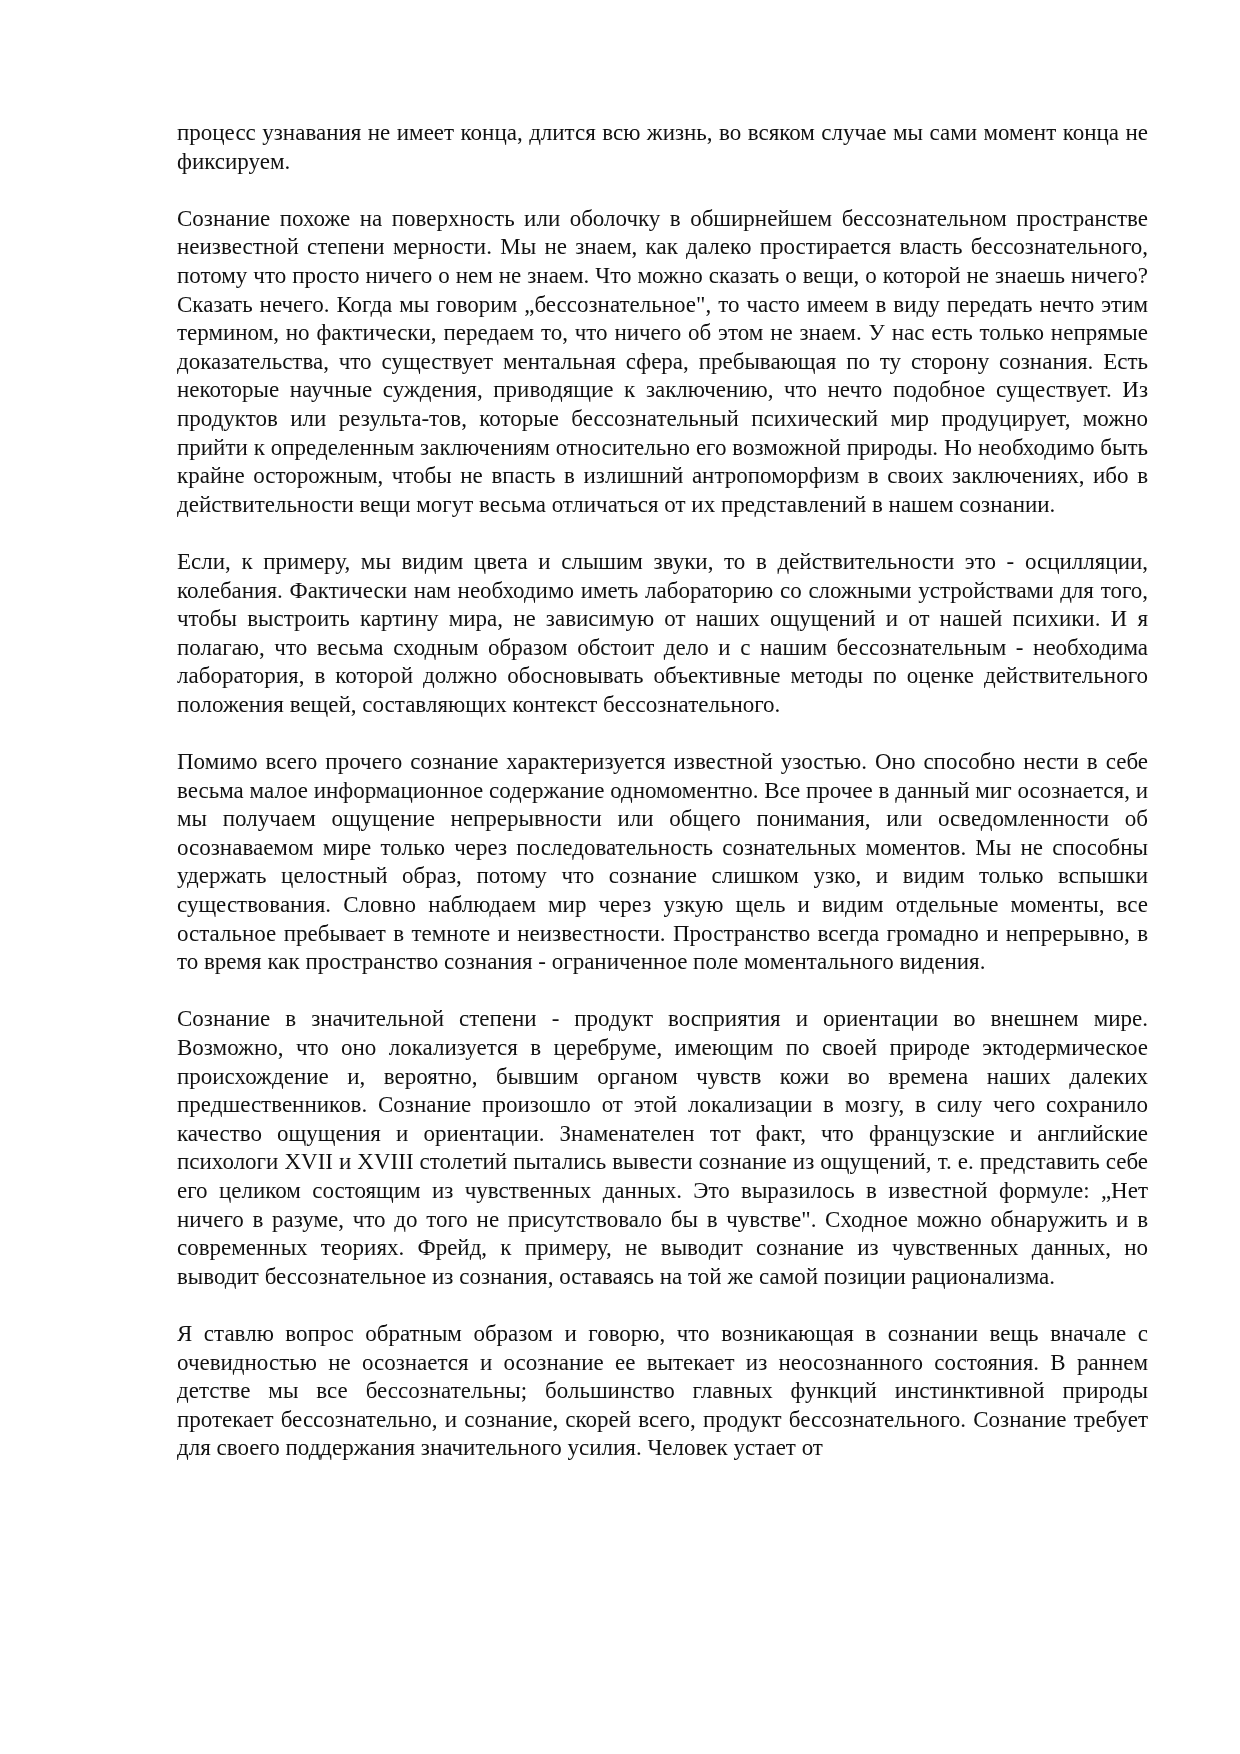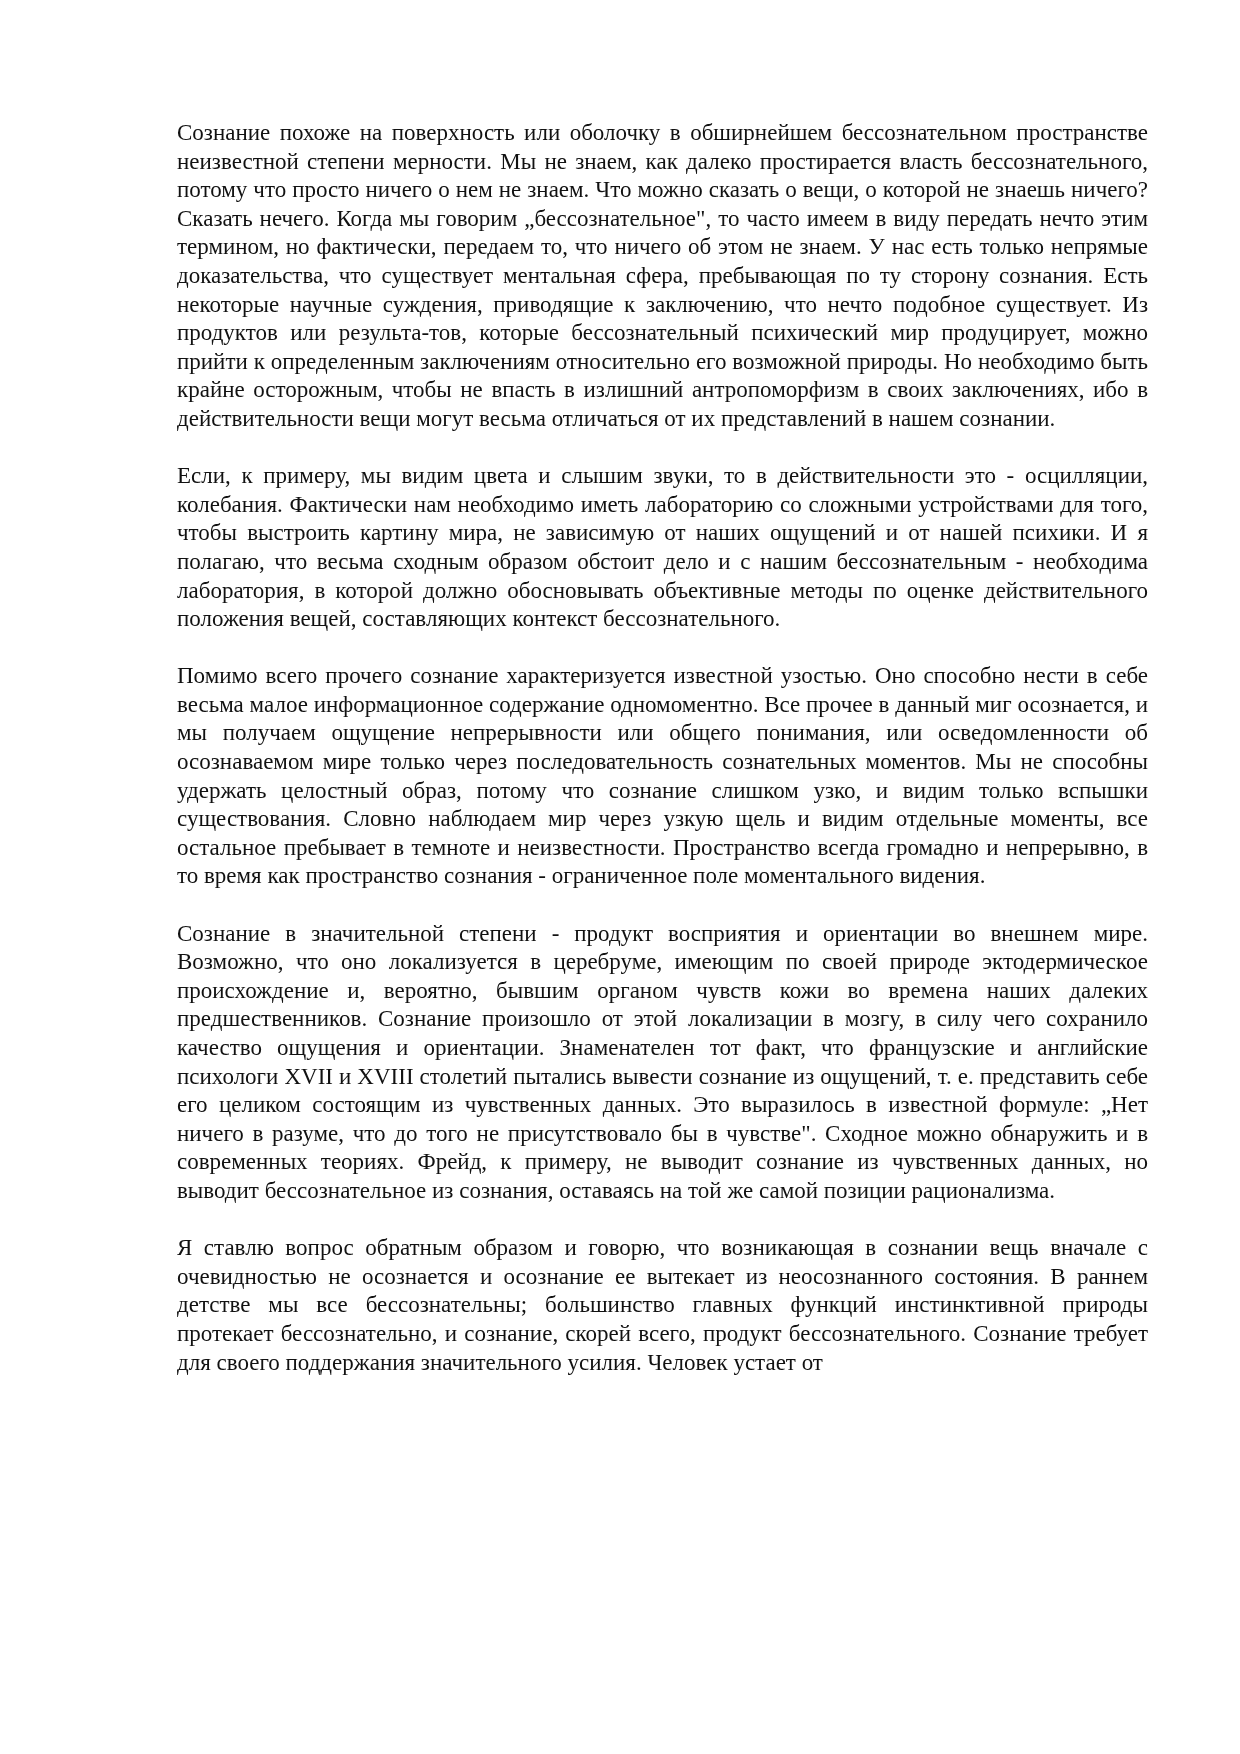"процесс узнавания не имеет конца," p { html: none -> <p>процесс узнавания не имеет конца, длится всю жизнь, во всяком случае мы сами момент конца не фиксируем.</p> }
